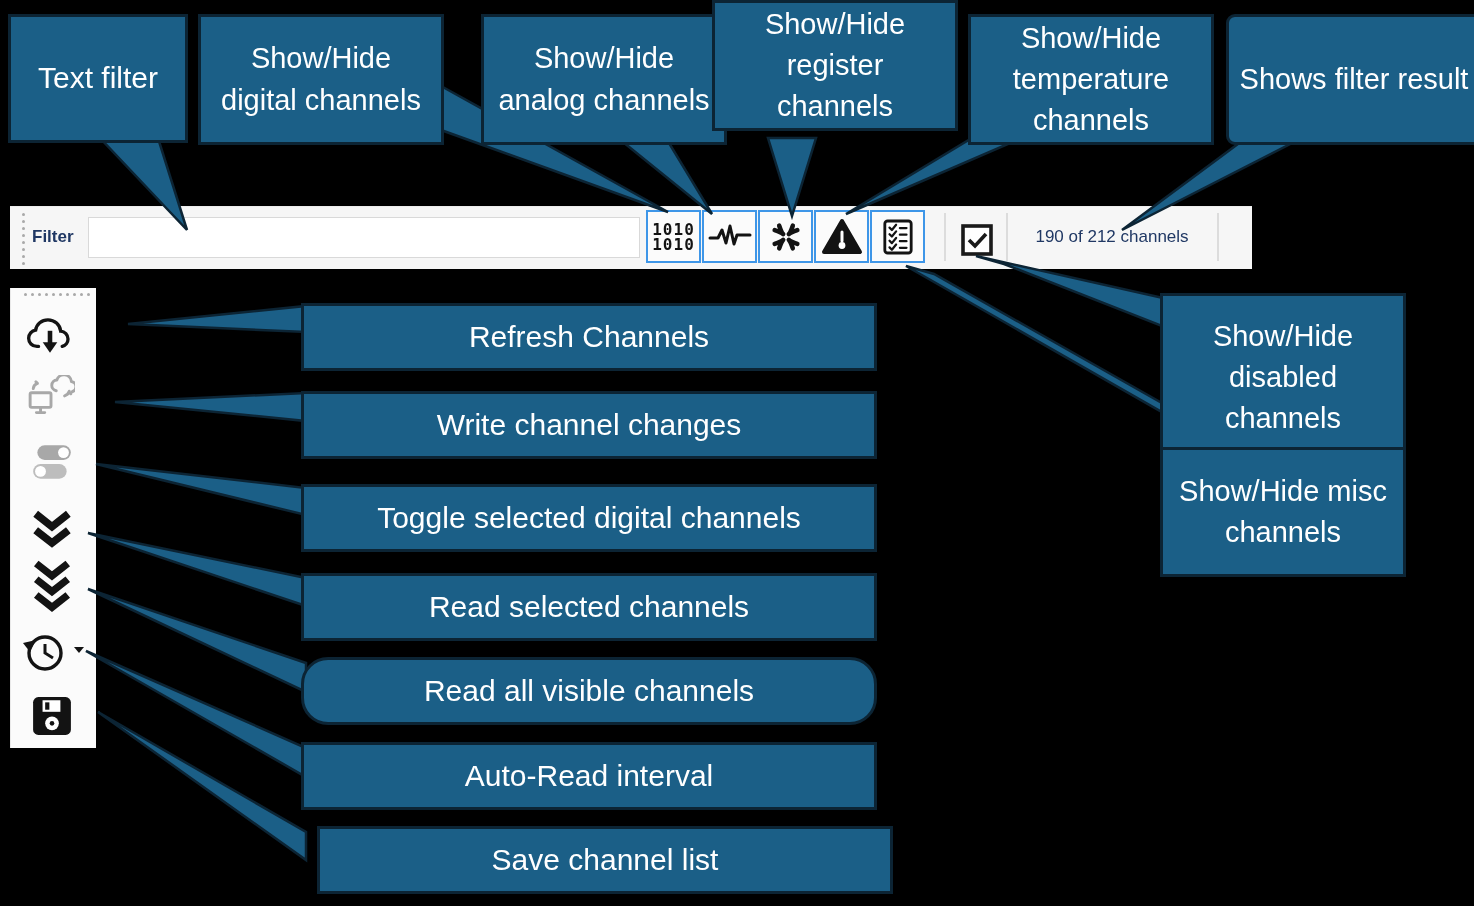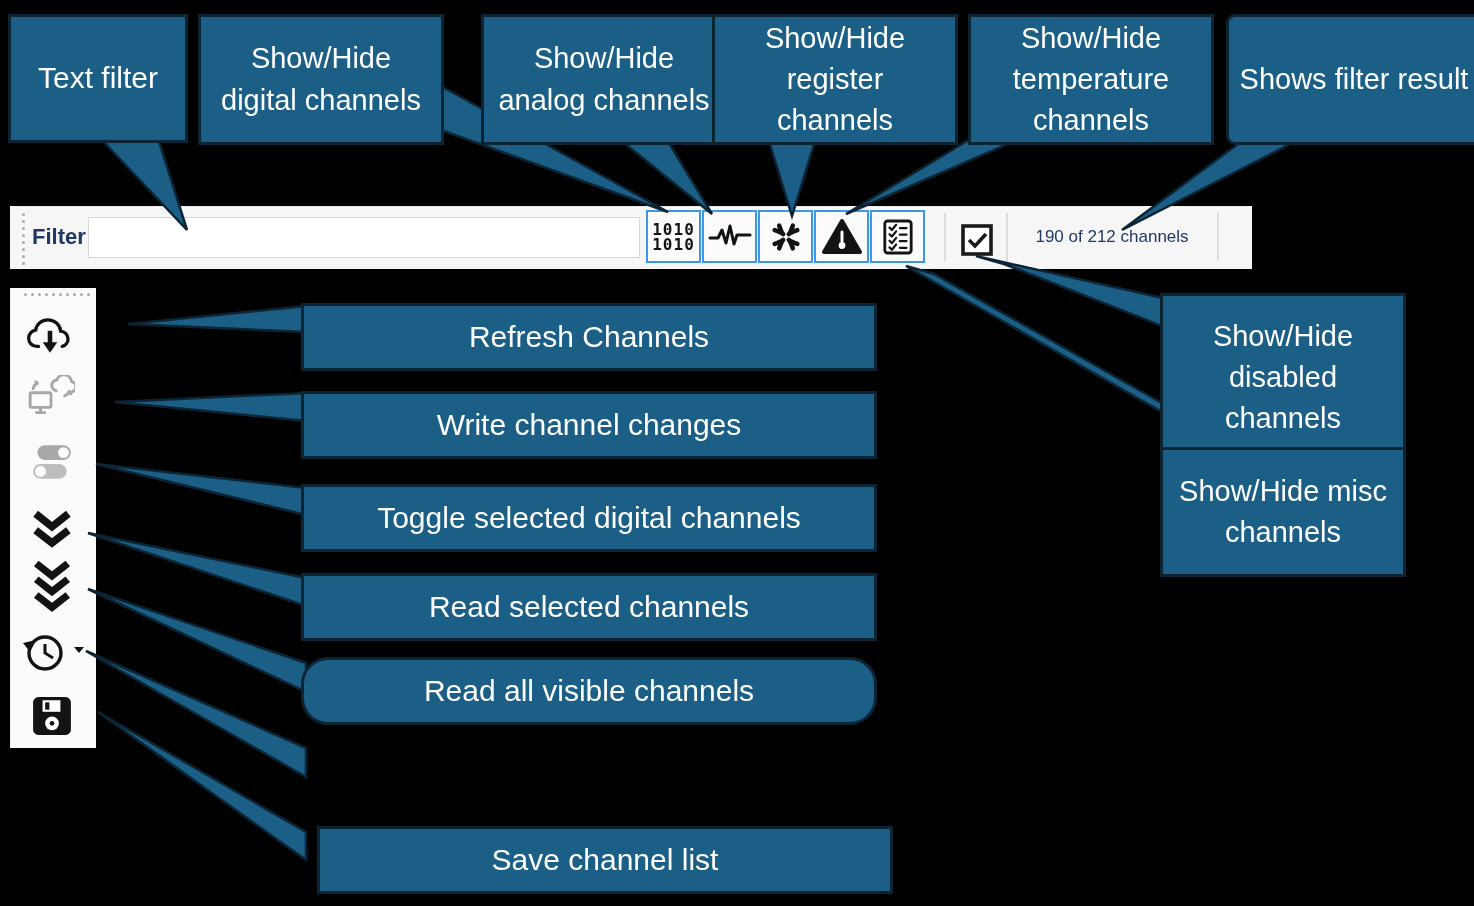"Show/Hide register channels" div.callout { top: 14px -> 0 }
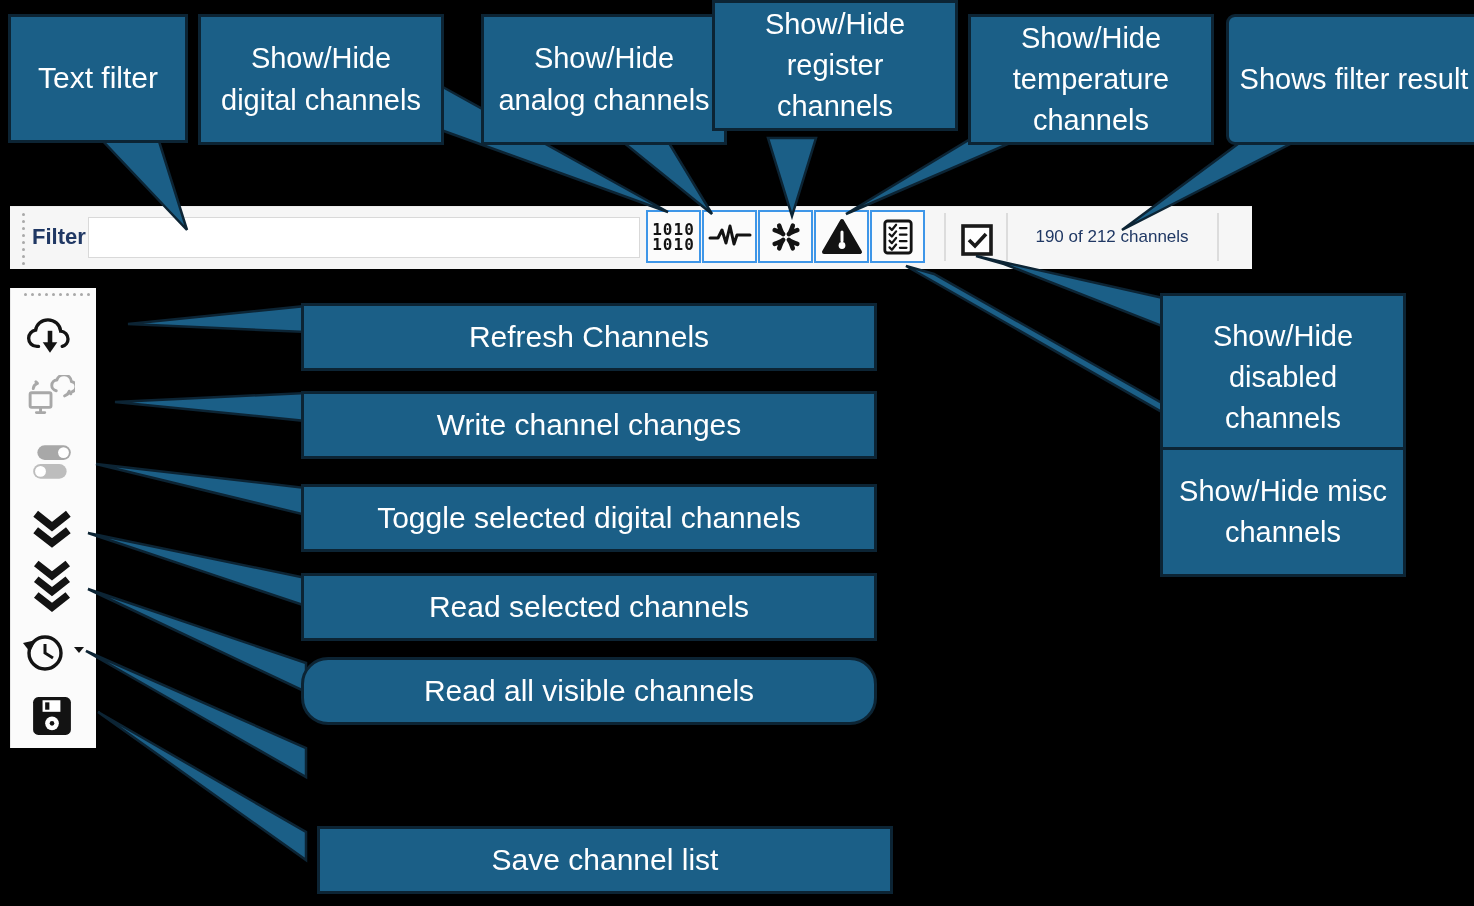"Filter" .filter-label { font-size: 22px -> 17px }
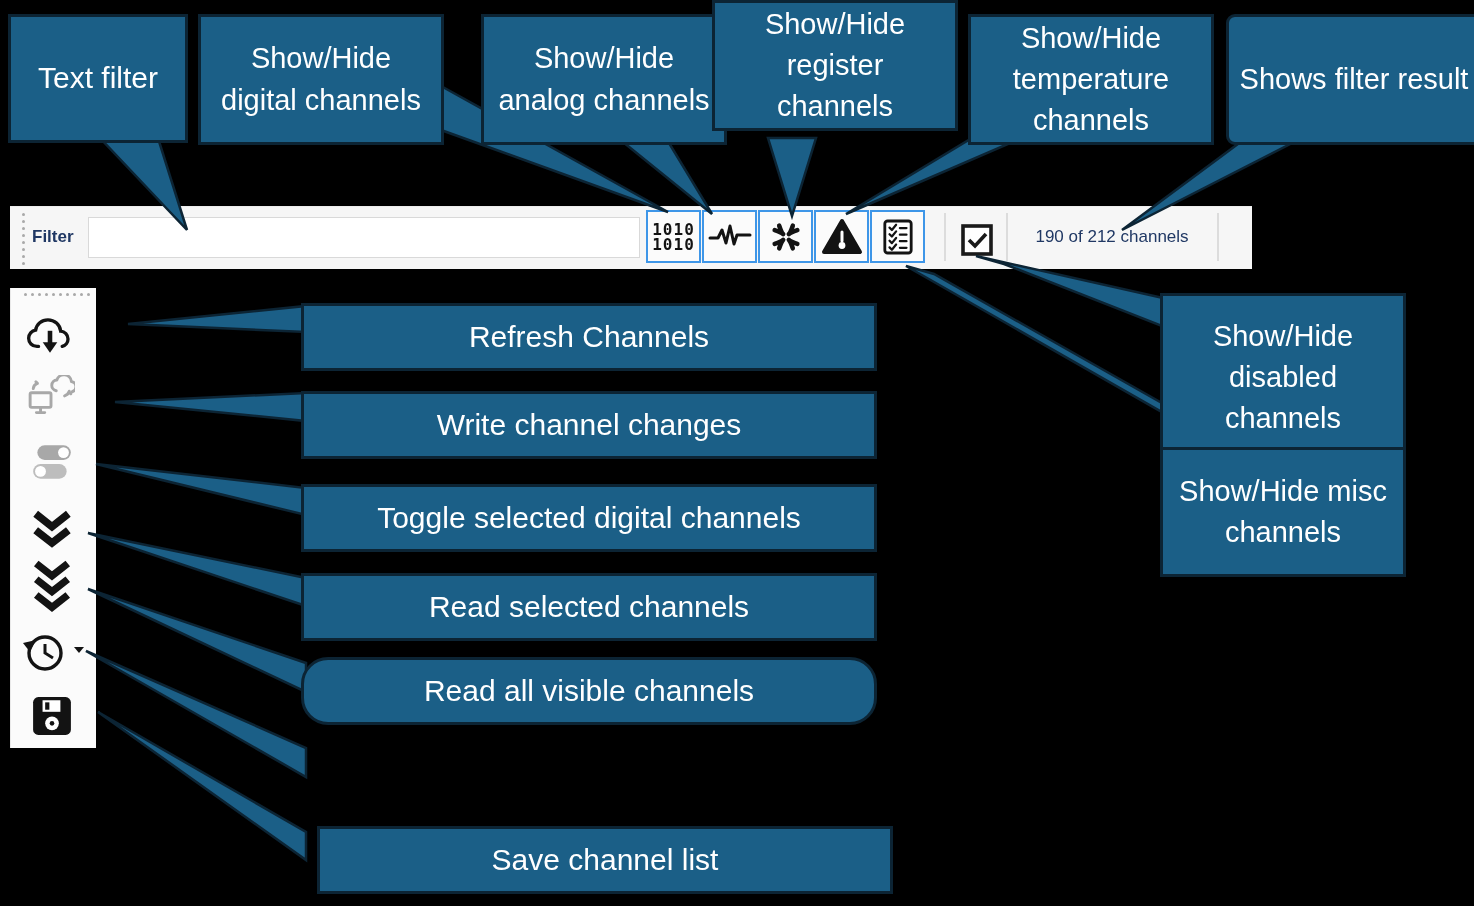"Auto-Read interval" div.callout { html: none -> <div>Auto-Read interval</div> }
